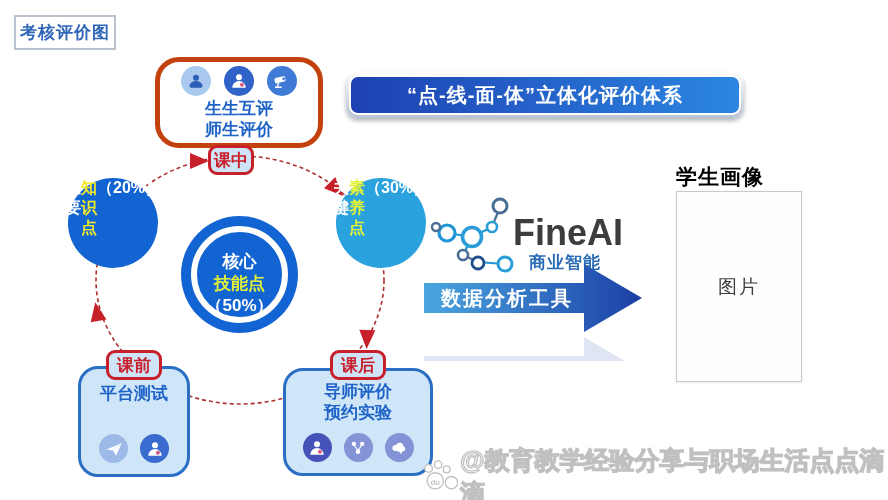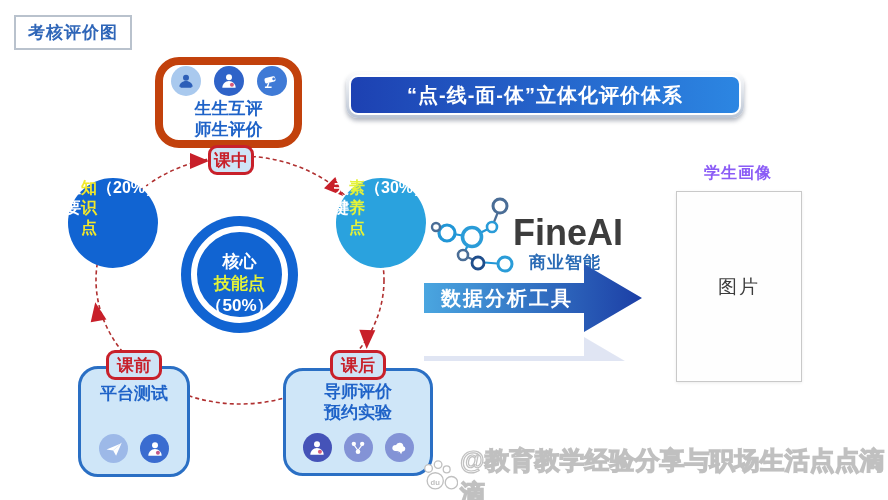"考核评价图" .title-box { padding: 4px 12px -> 4px 4px }
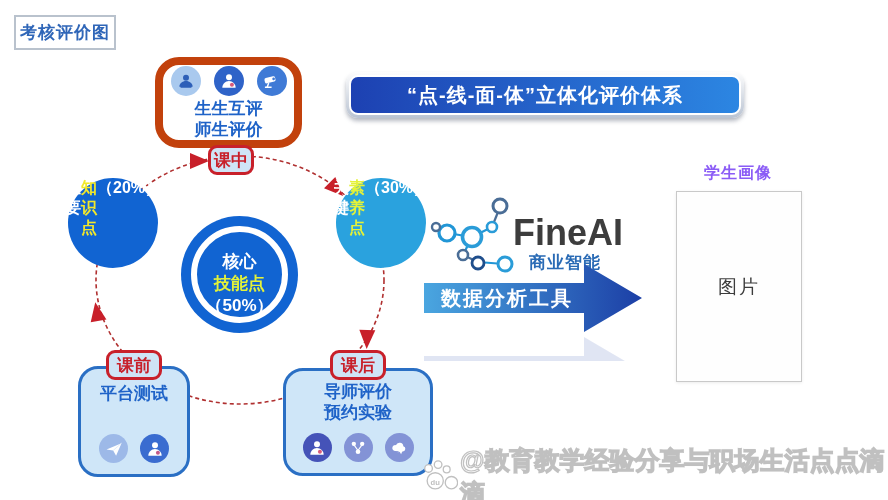"生生互评" .top-box { border: 8px solid #c2410c -> 5px solid #c2410c; width: 147px -> 168px }
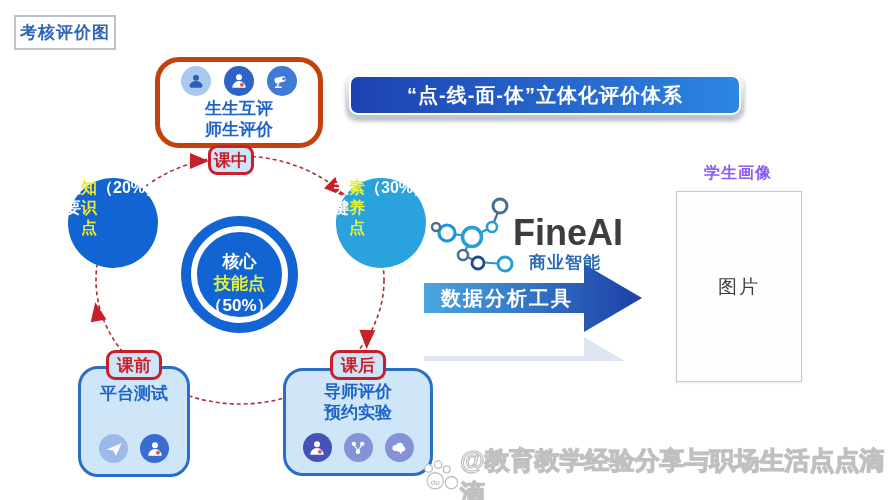"学生画像" .profile-title { color: #8b5cf6 -> #000000; font-size: 16px -> 21px; text-align: center -> left }
